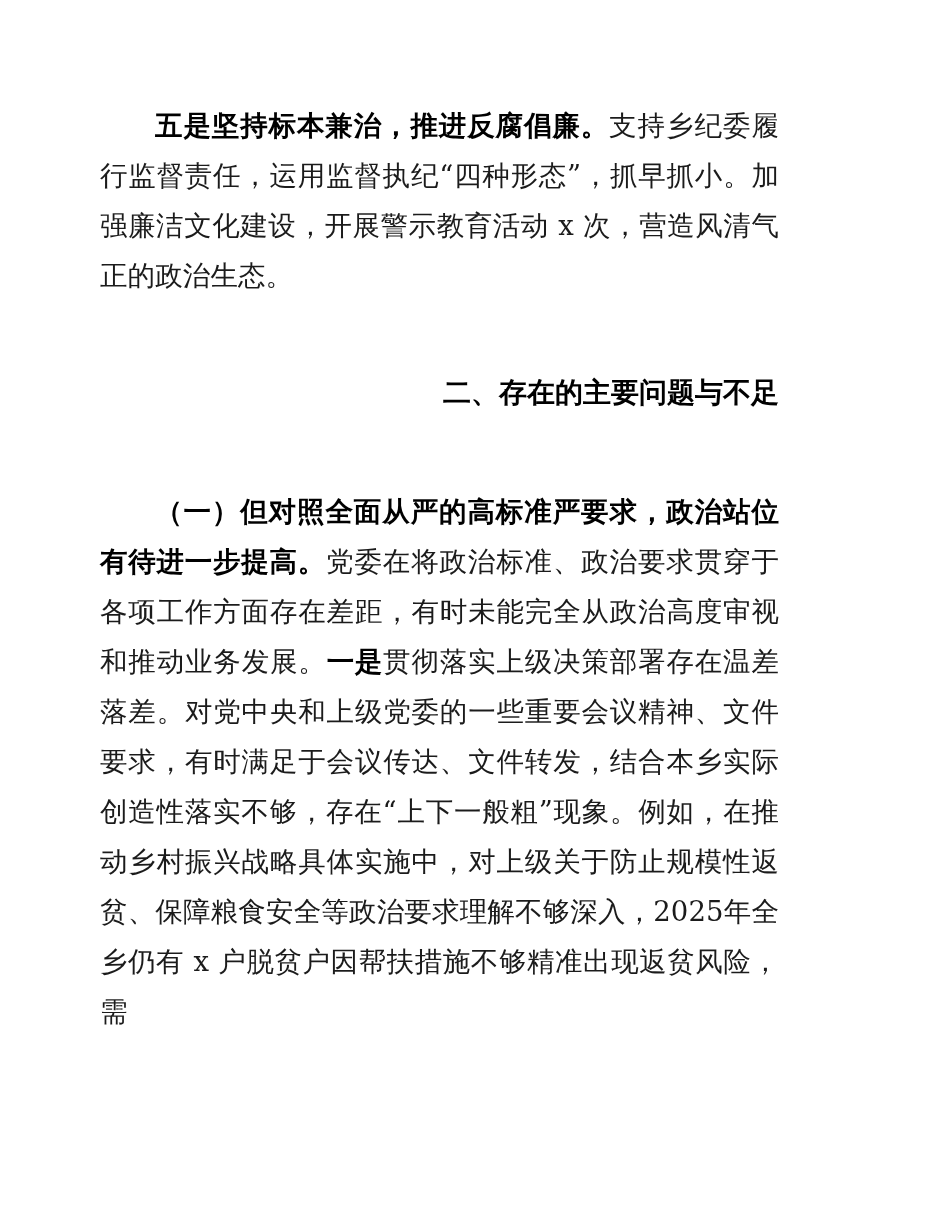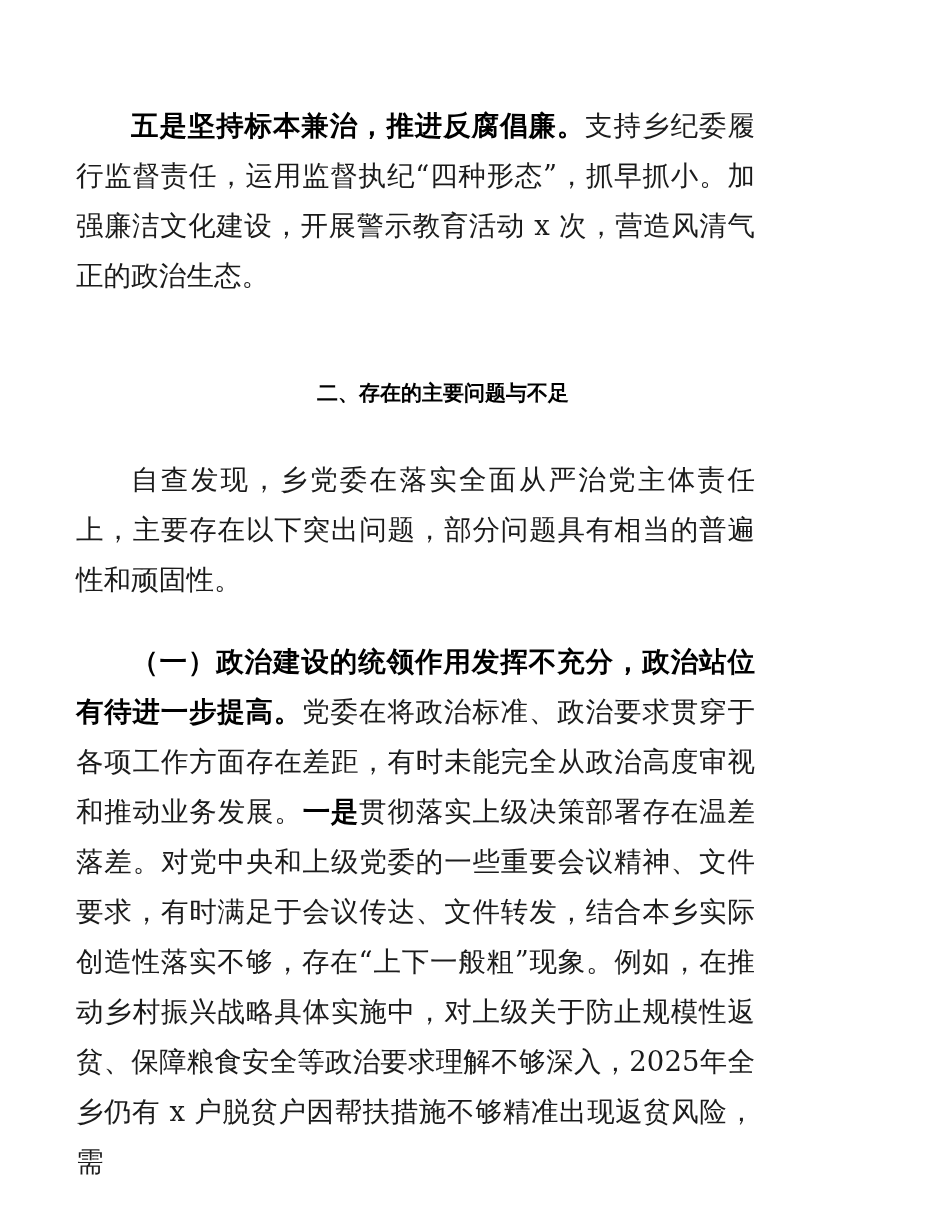"五是坚持标本兼治，推进反腐倡廉。支持乡纪委履行监督责任，运用监督执纪“四种形态”" .page { padding: 100px 135px 0 76px -> 100px 135px 0 100px }
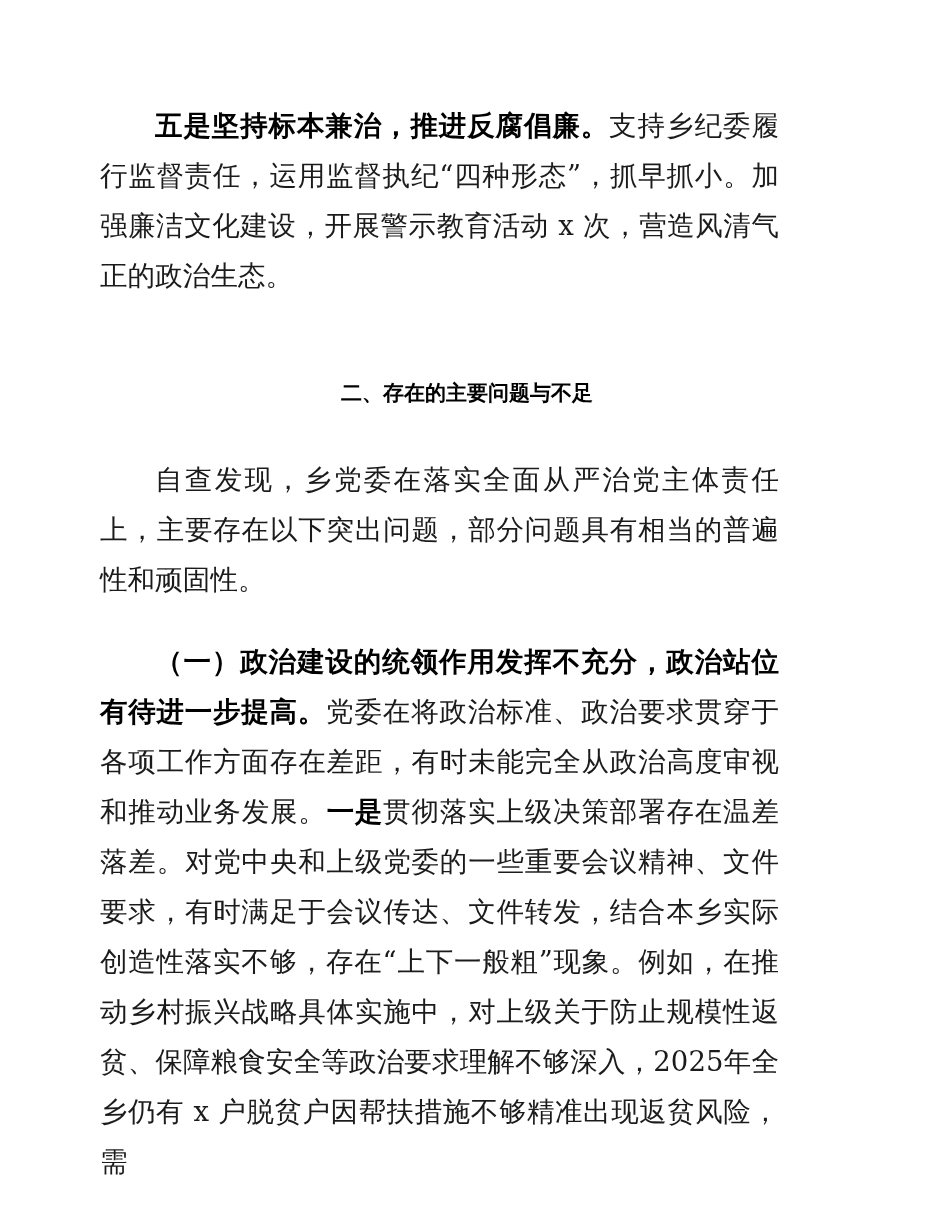"二、存在的主要问题与不足" p.heading { font-size: 21px -> 28px; text-align: center -> right }
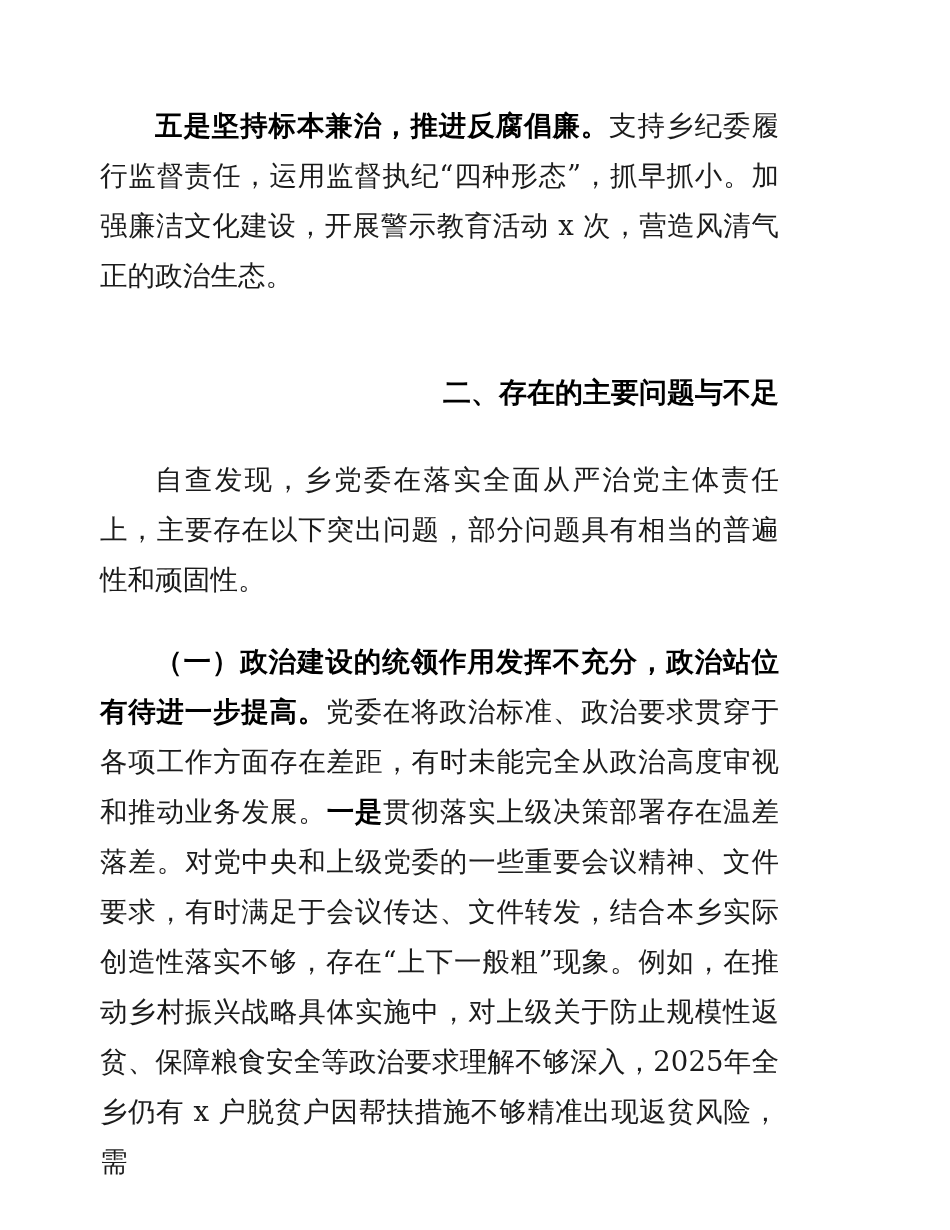"自查发现，乡党委在落实全面从严治党主体责任上，主要存在以下突出问题，部分问题具有" p.para { html: <p><span>自查发现，乡党委在落实全面从严治党主体责任上，主要存在以下突出问题，部分问题具有相当的普遍性和顽固性。</span></p> -> none }
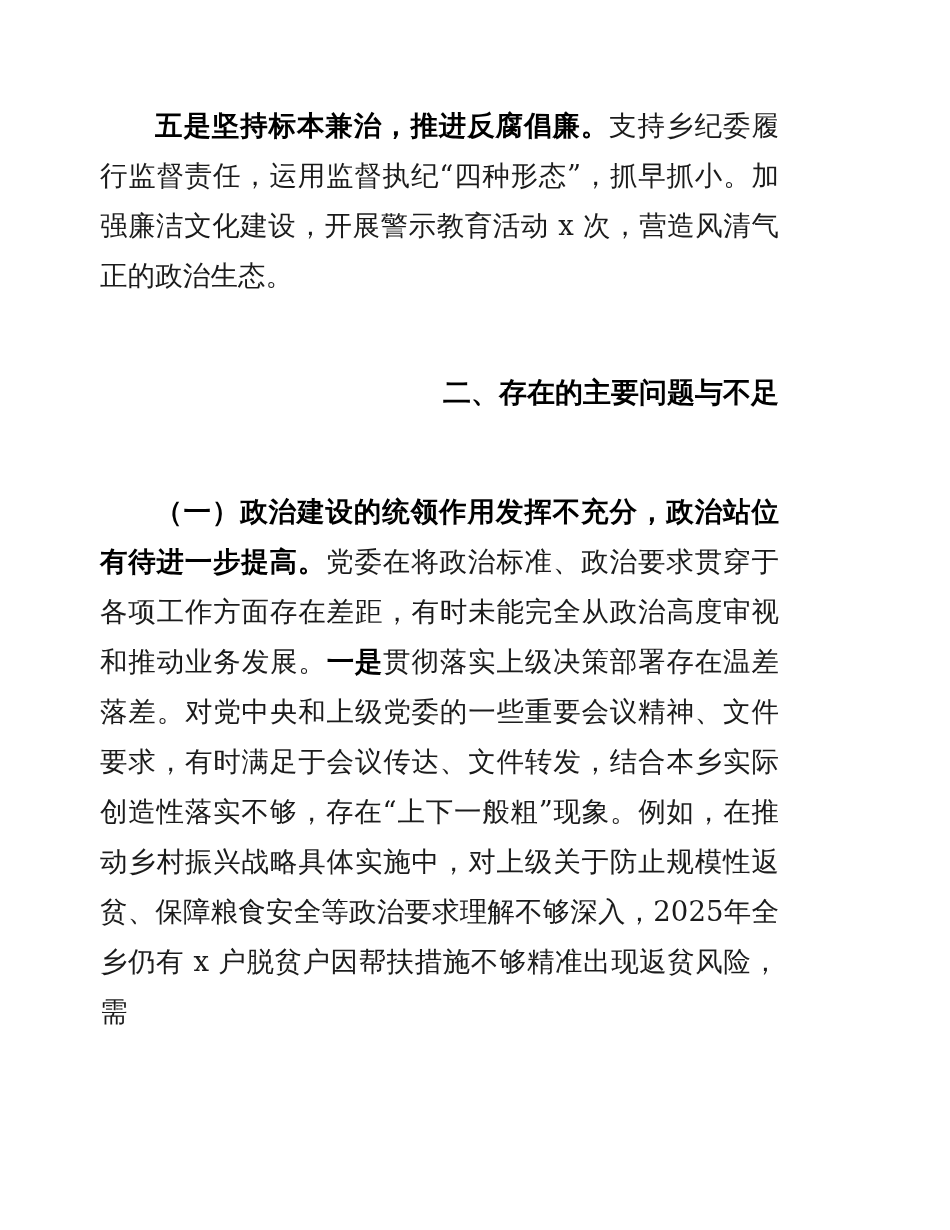"（一）政治建设的统领作用发挥不充分，政治站位有待进一步提高。" span.b { text: 政治建设的统领作用发挥不充分 -> 但对照全面从严的高标准严要求 }
